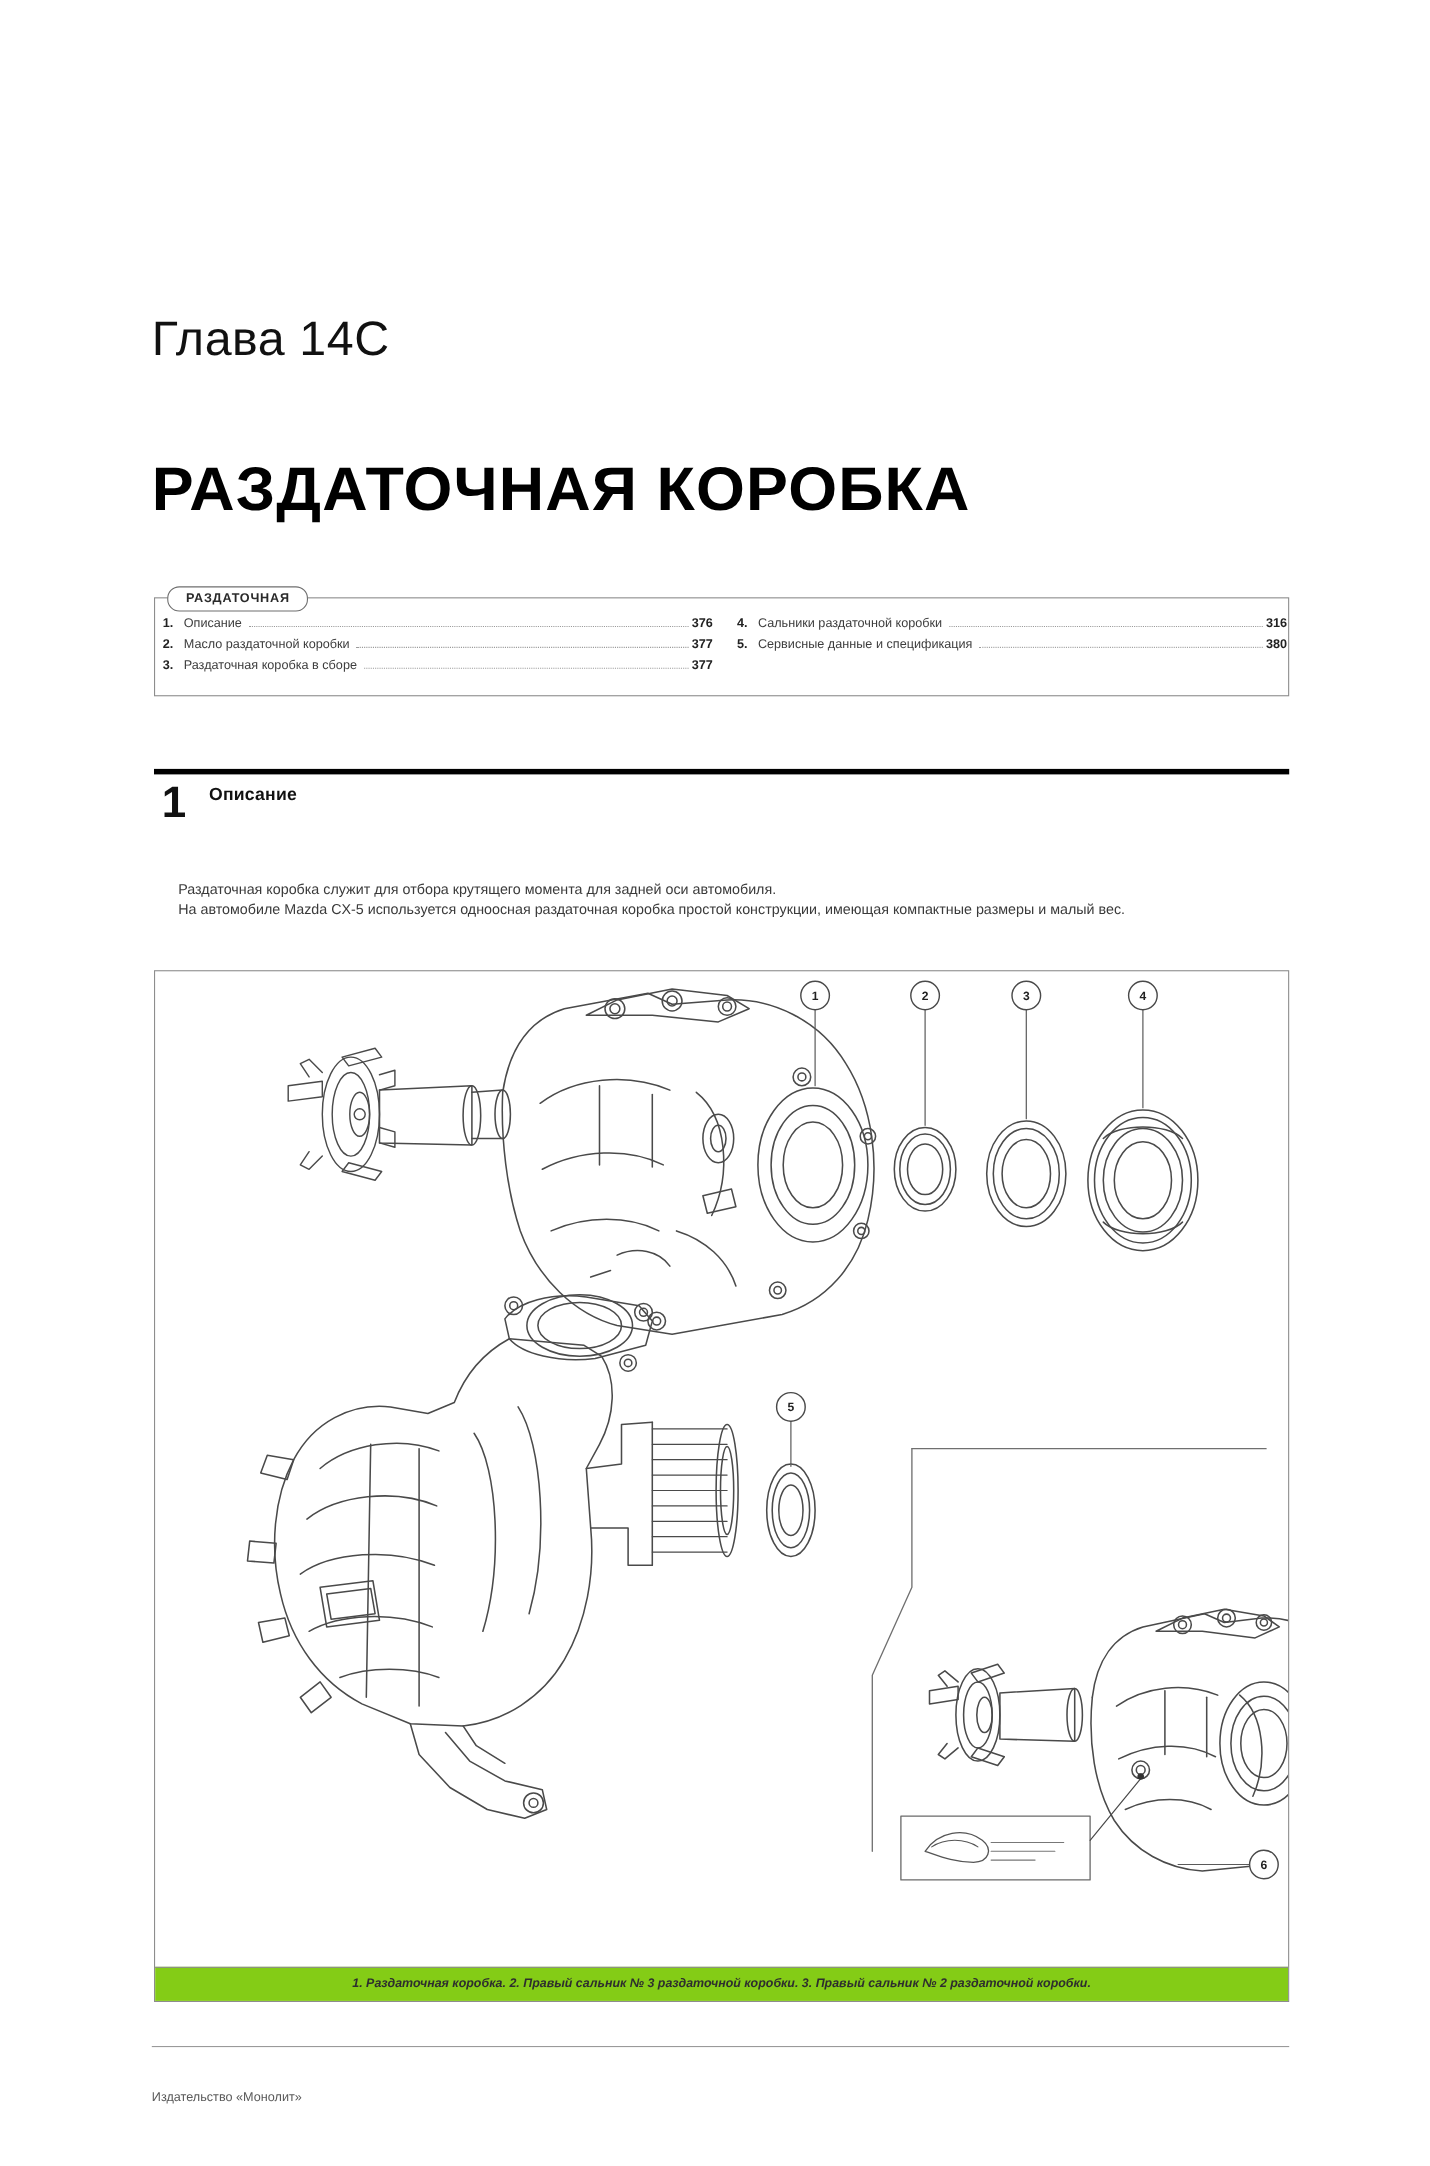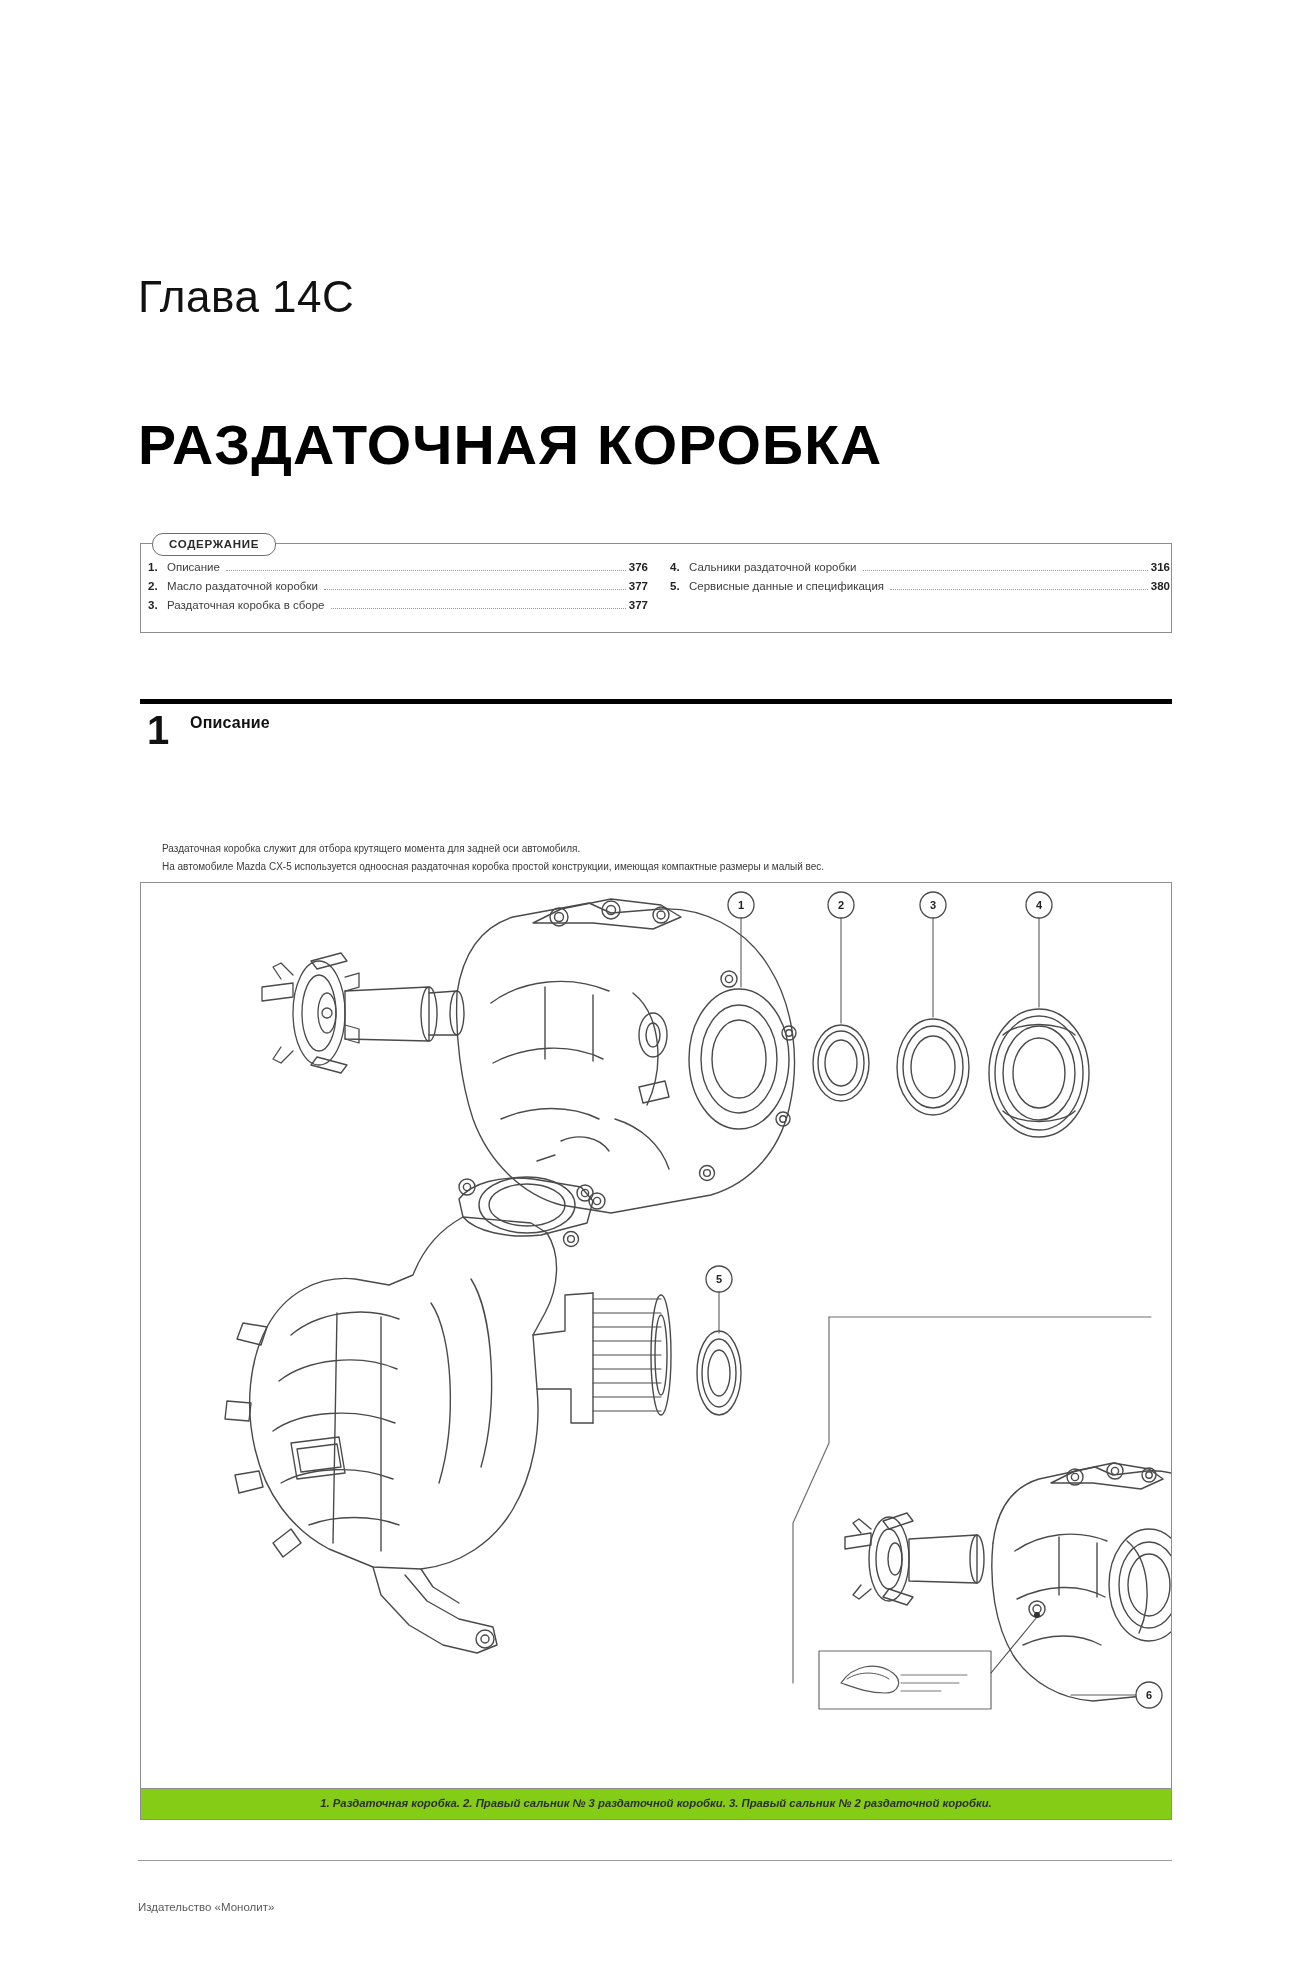"Глава 14С" .chapter-line { top: 272px -> 284px }
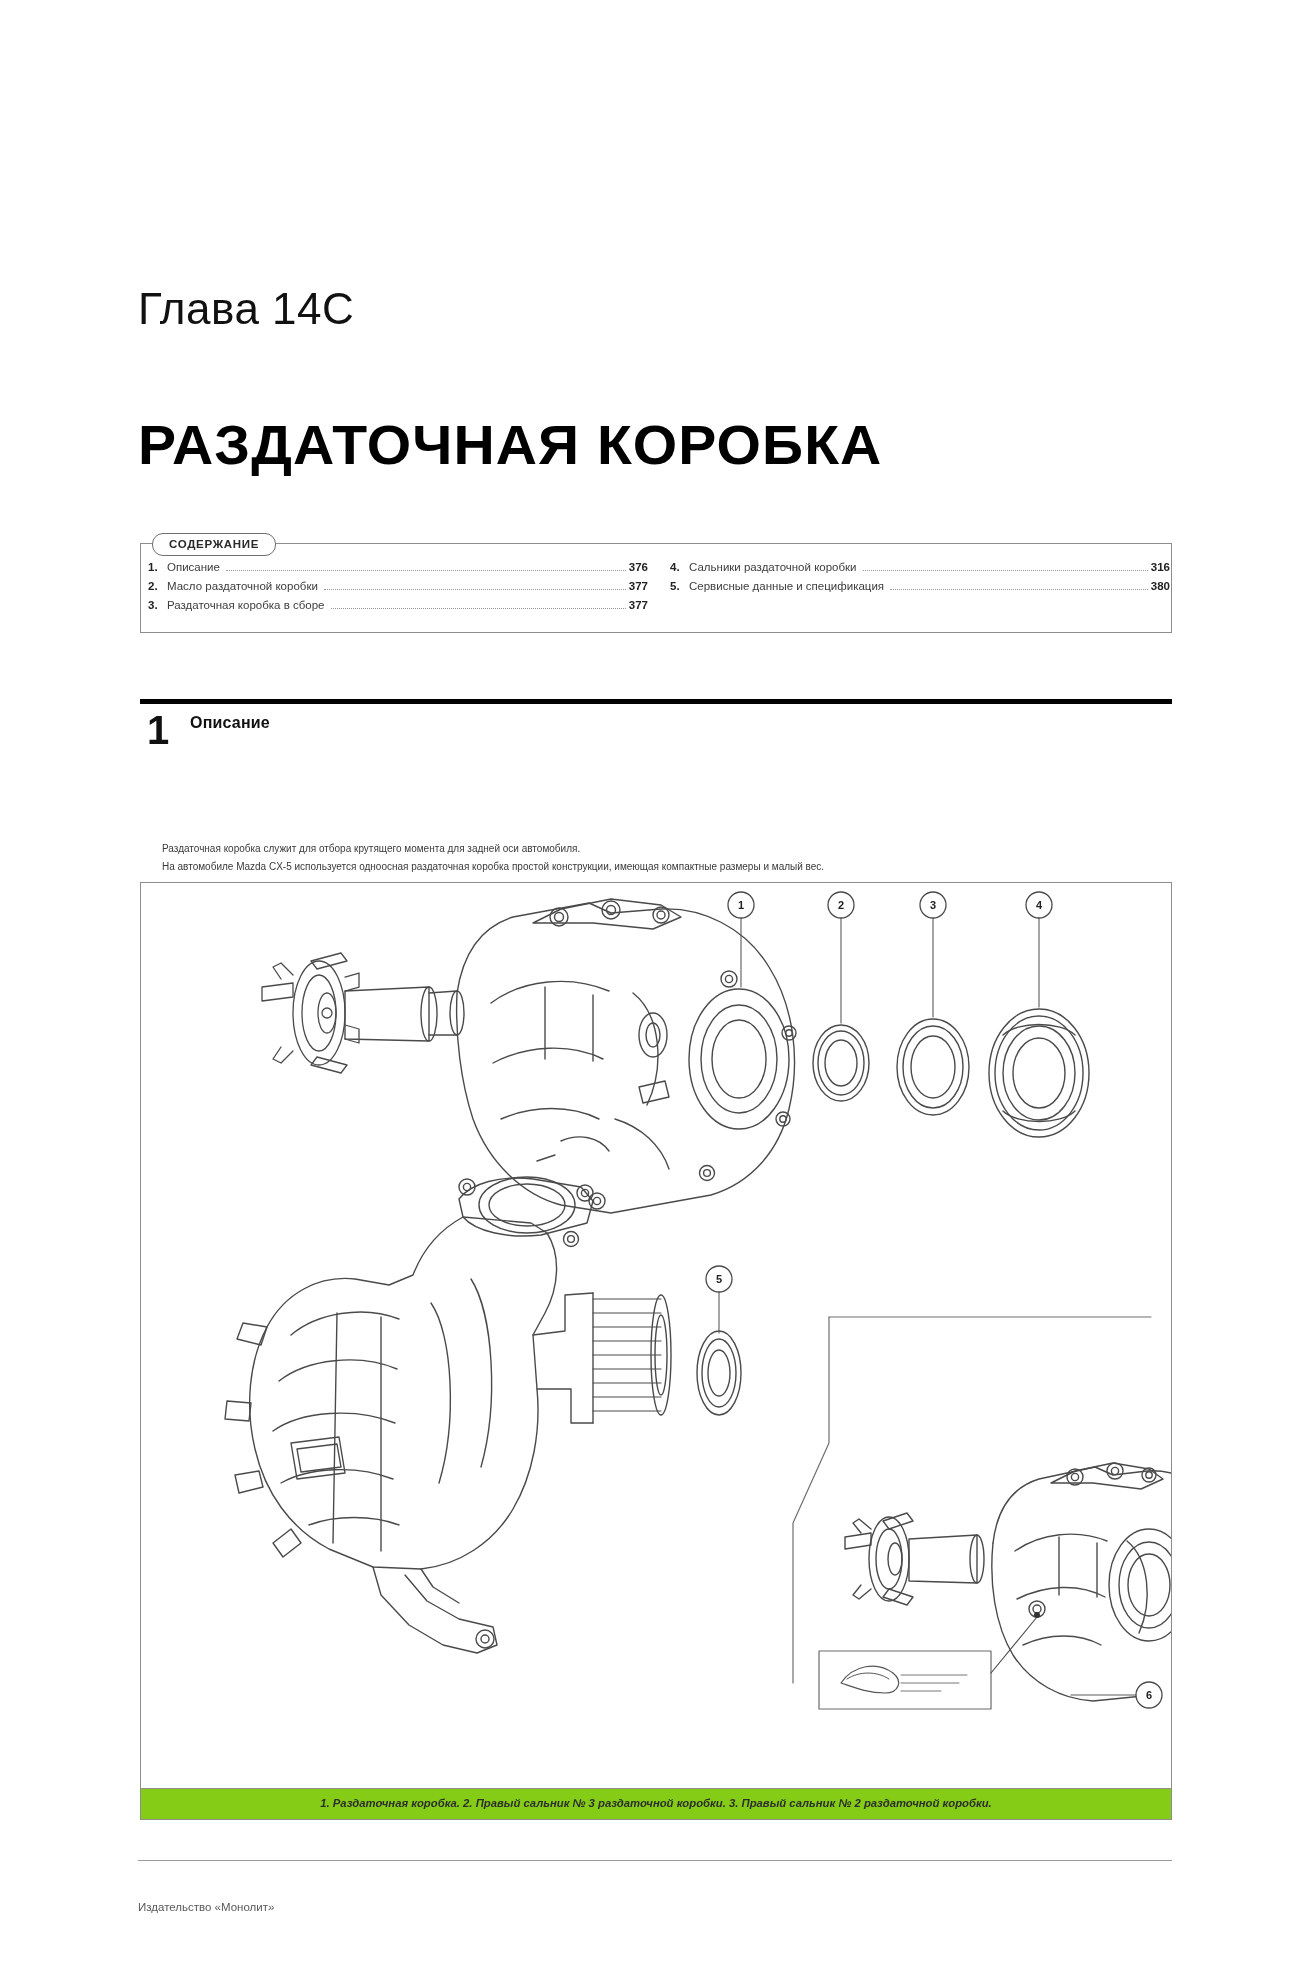"СОДЕРЖАНИЕ" div.toc-tab { text: СОДЕРЖАНИЕ -> РАЗДАТОЧНАЯ }
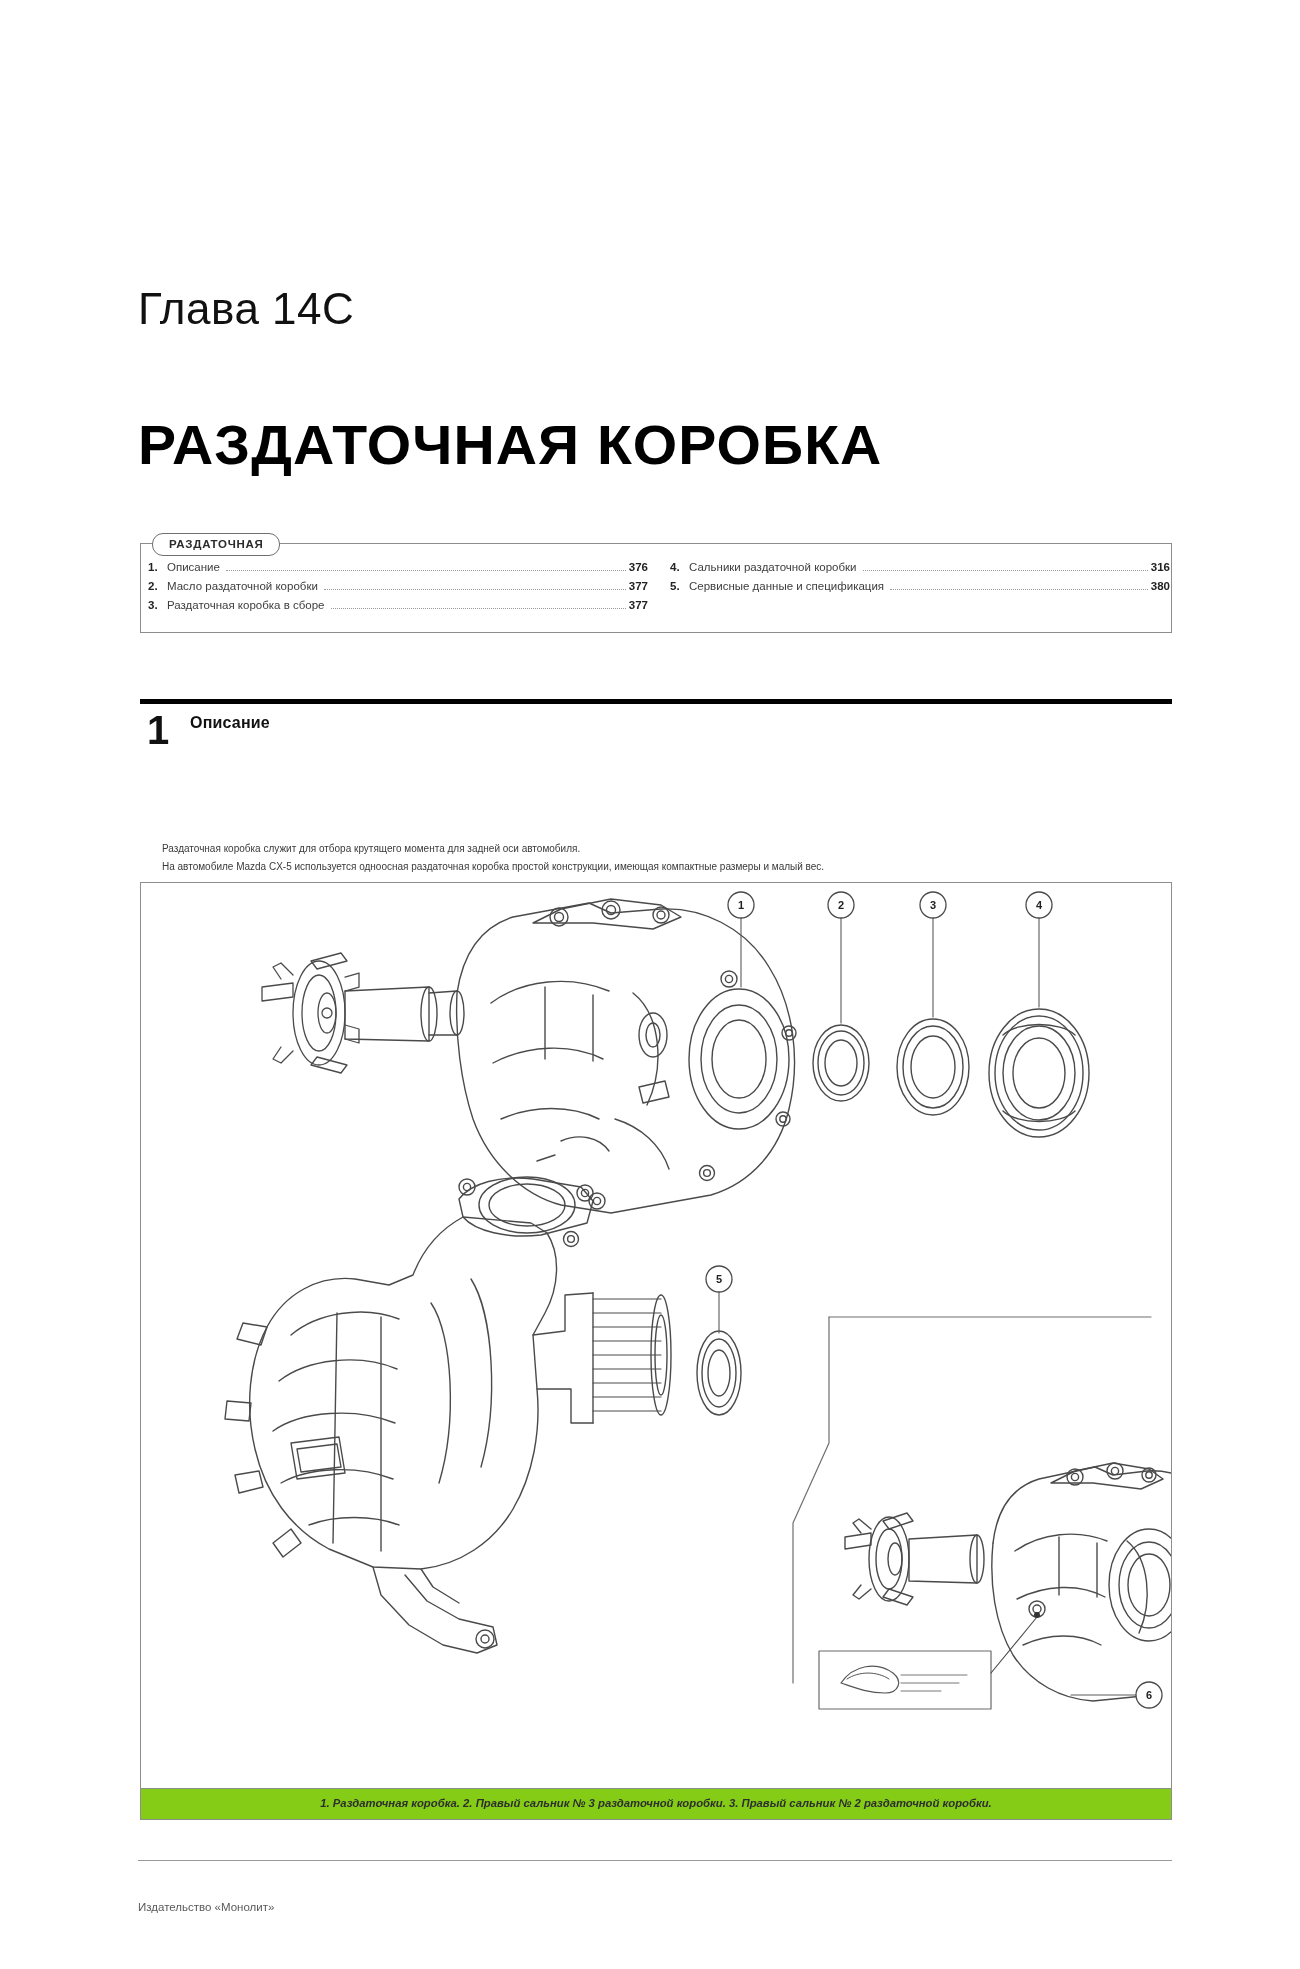"Раздаточная коробка служит для отбора" .body-text { font-size: 10px -> 13px; top: 840px -> 800px }
